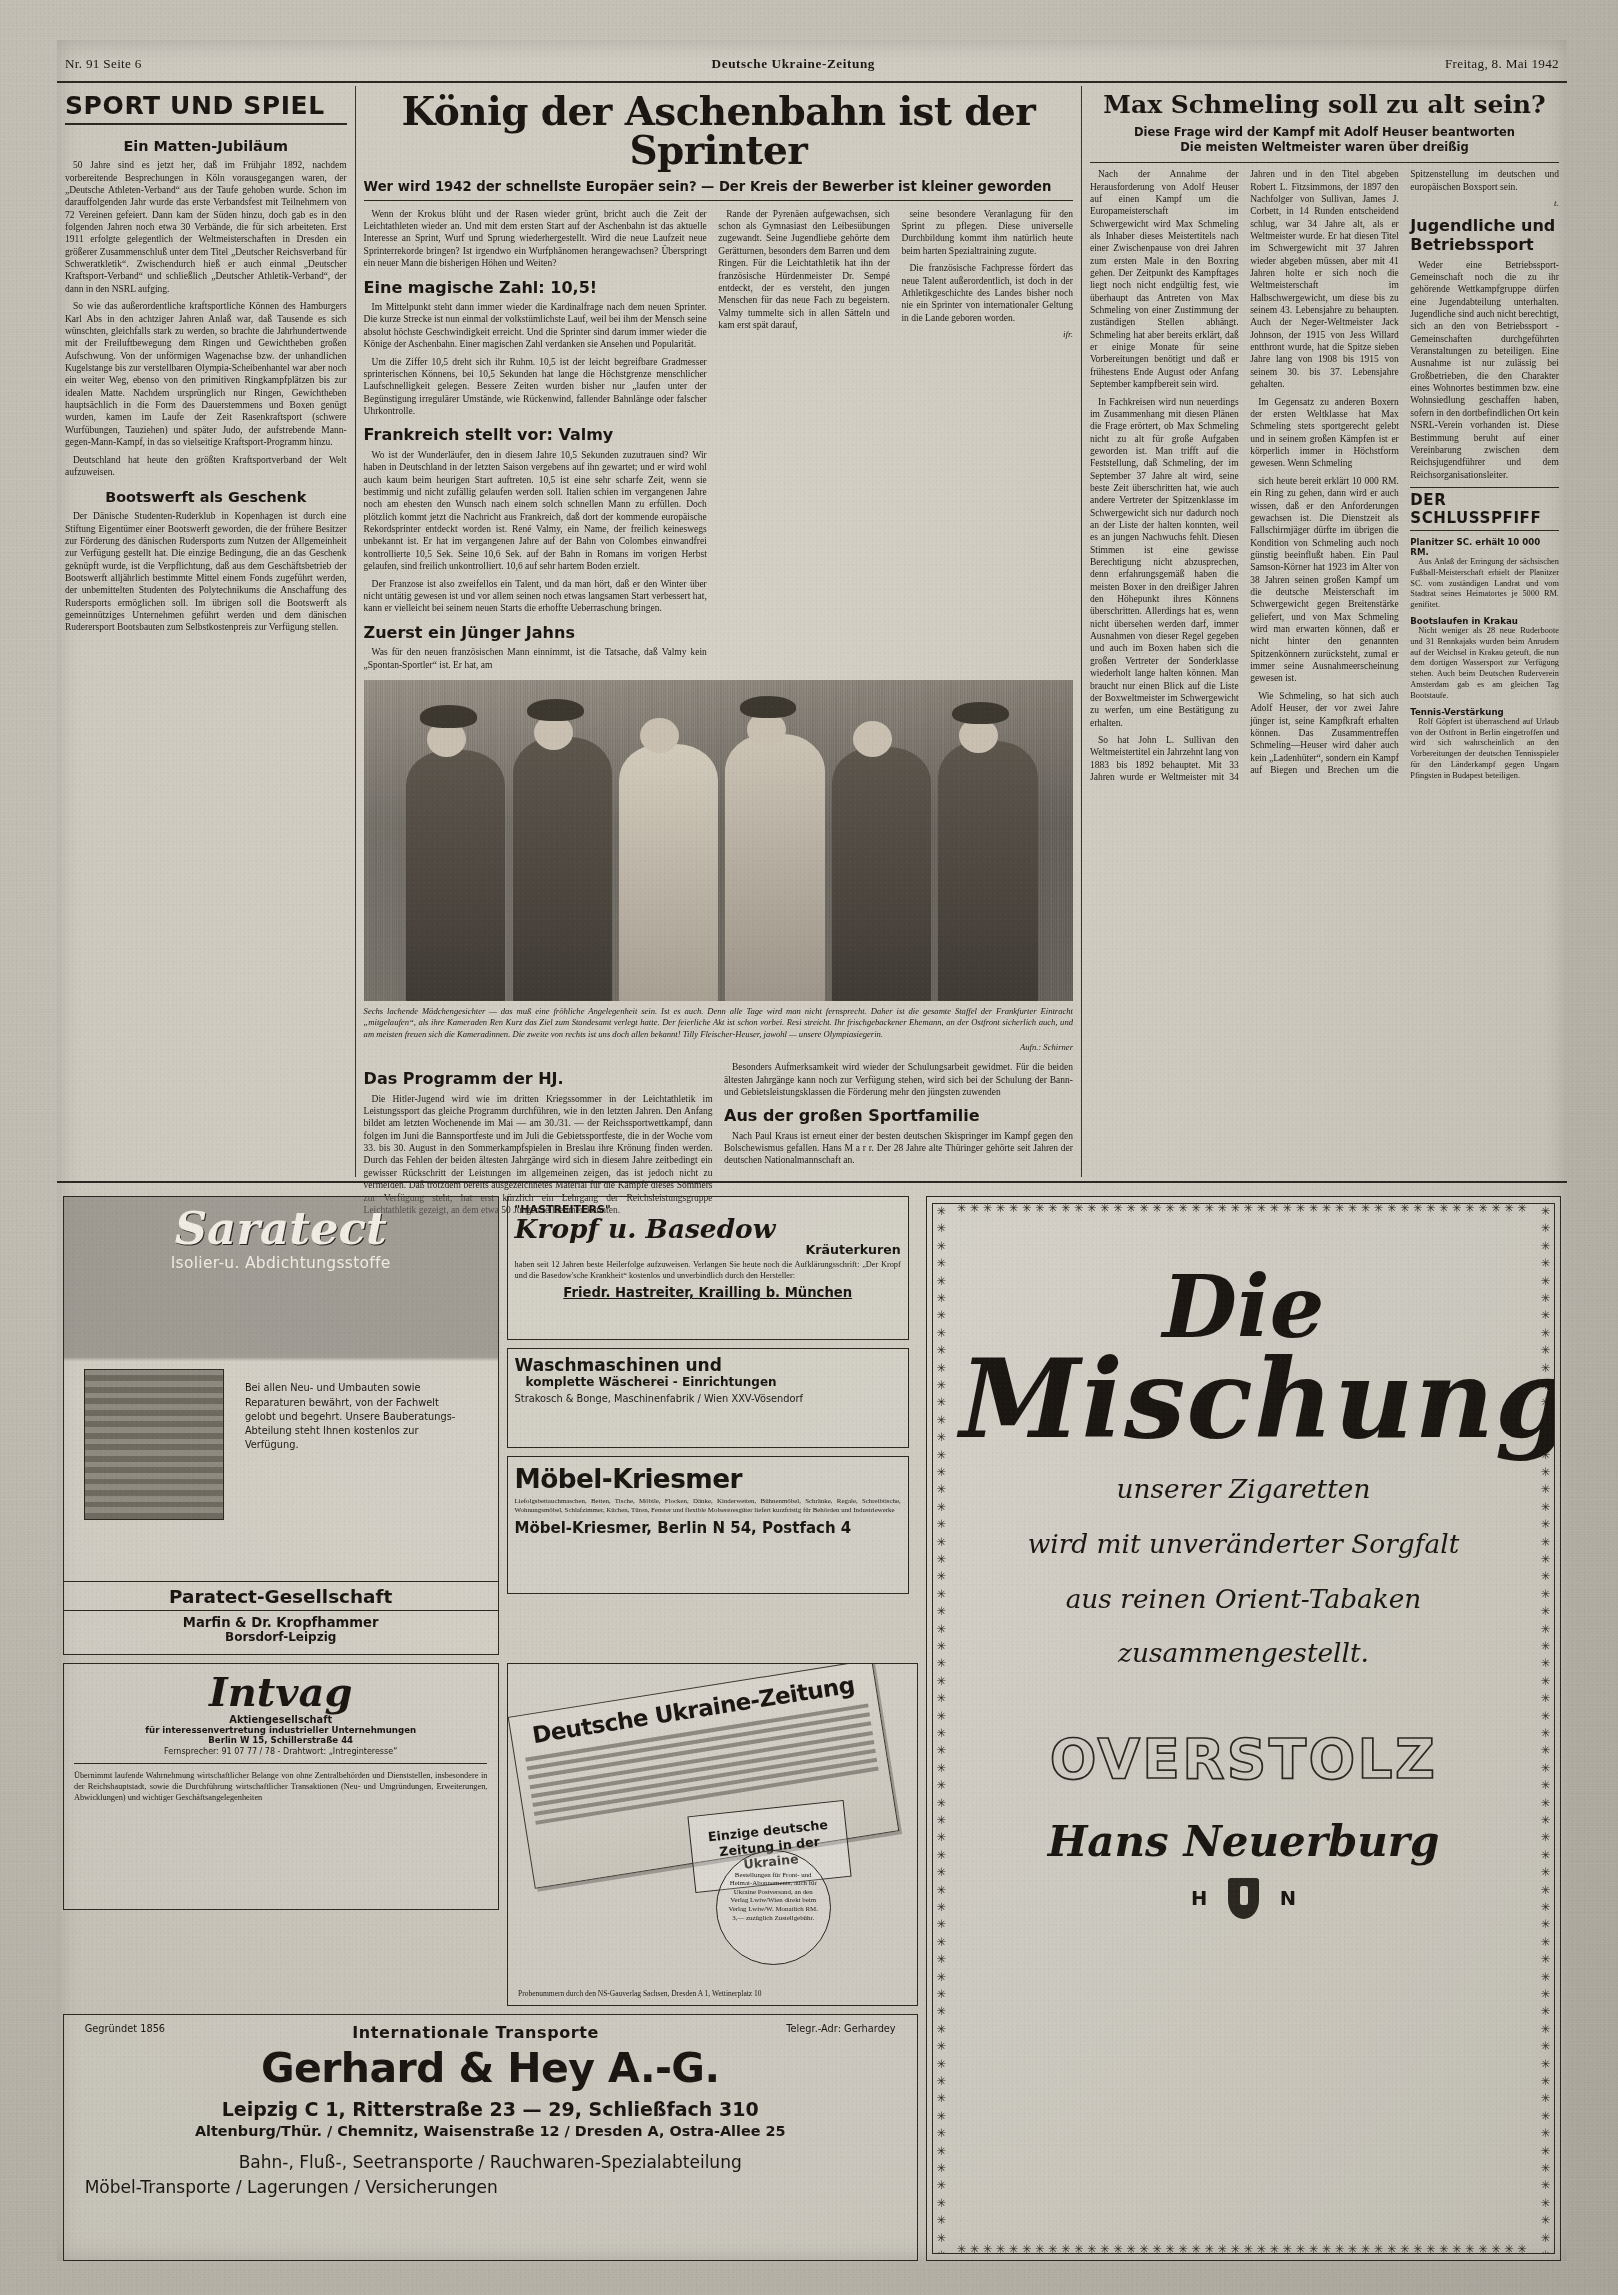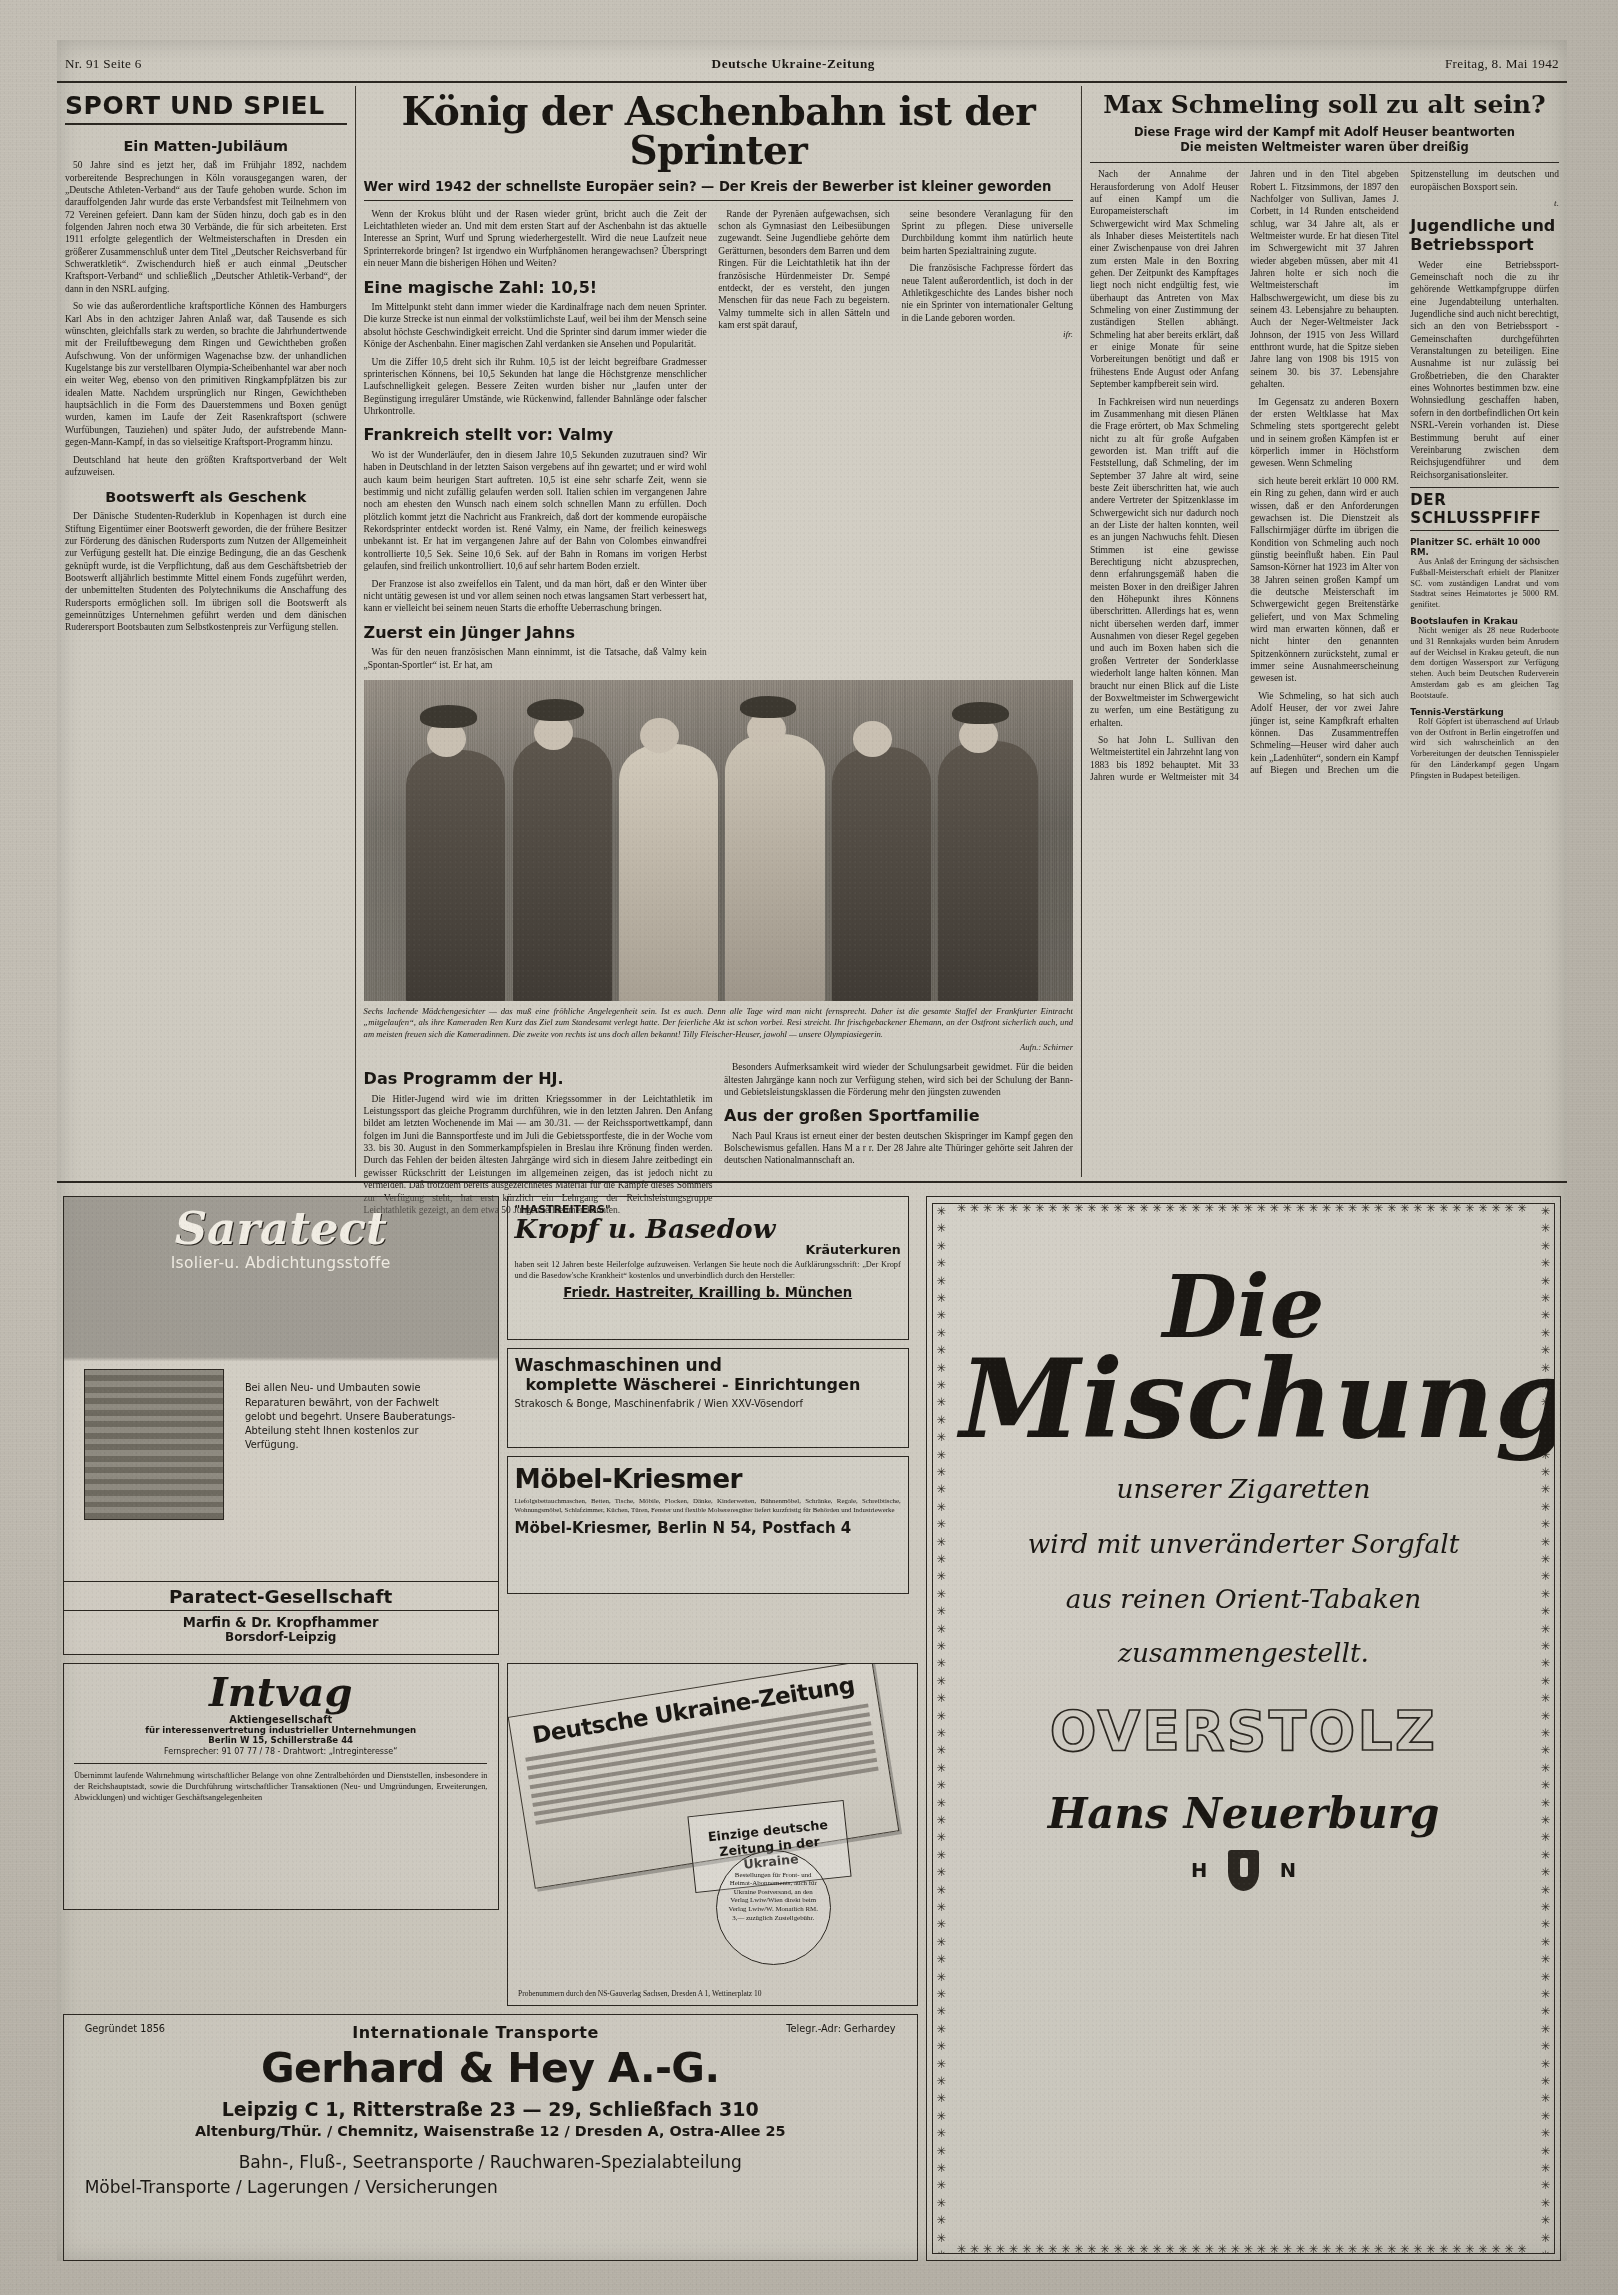"komplette Wäscherei - Einrichtungen" .ad-wasch .w2 { font-size: 16px -> 12px }
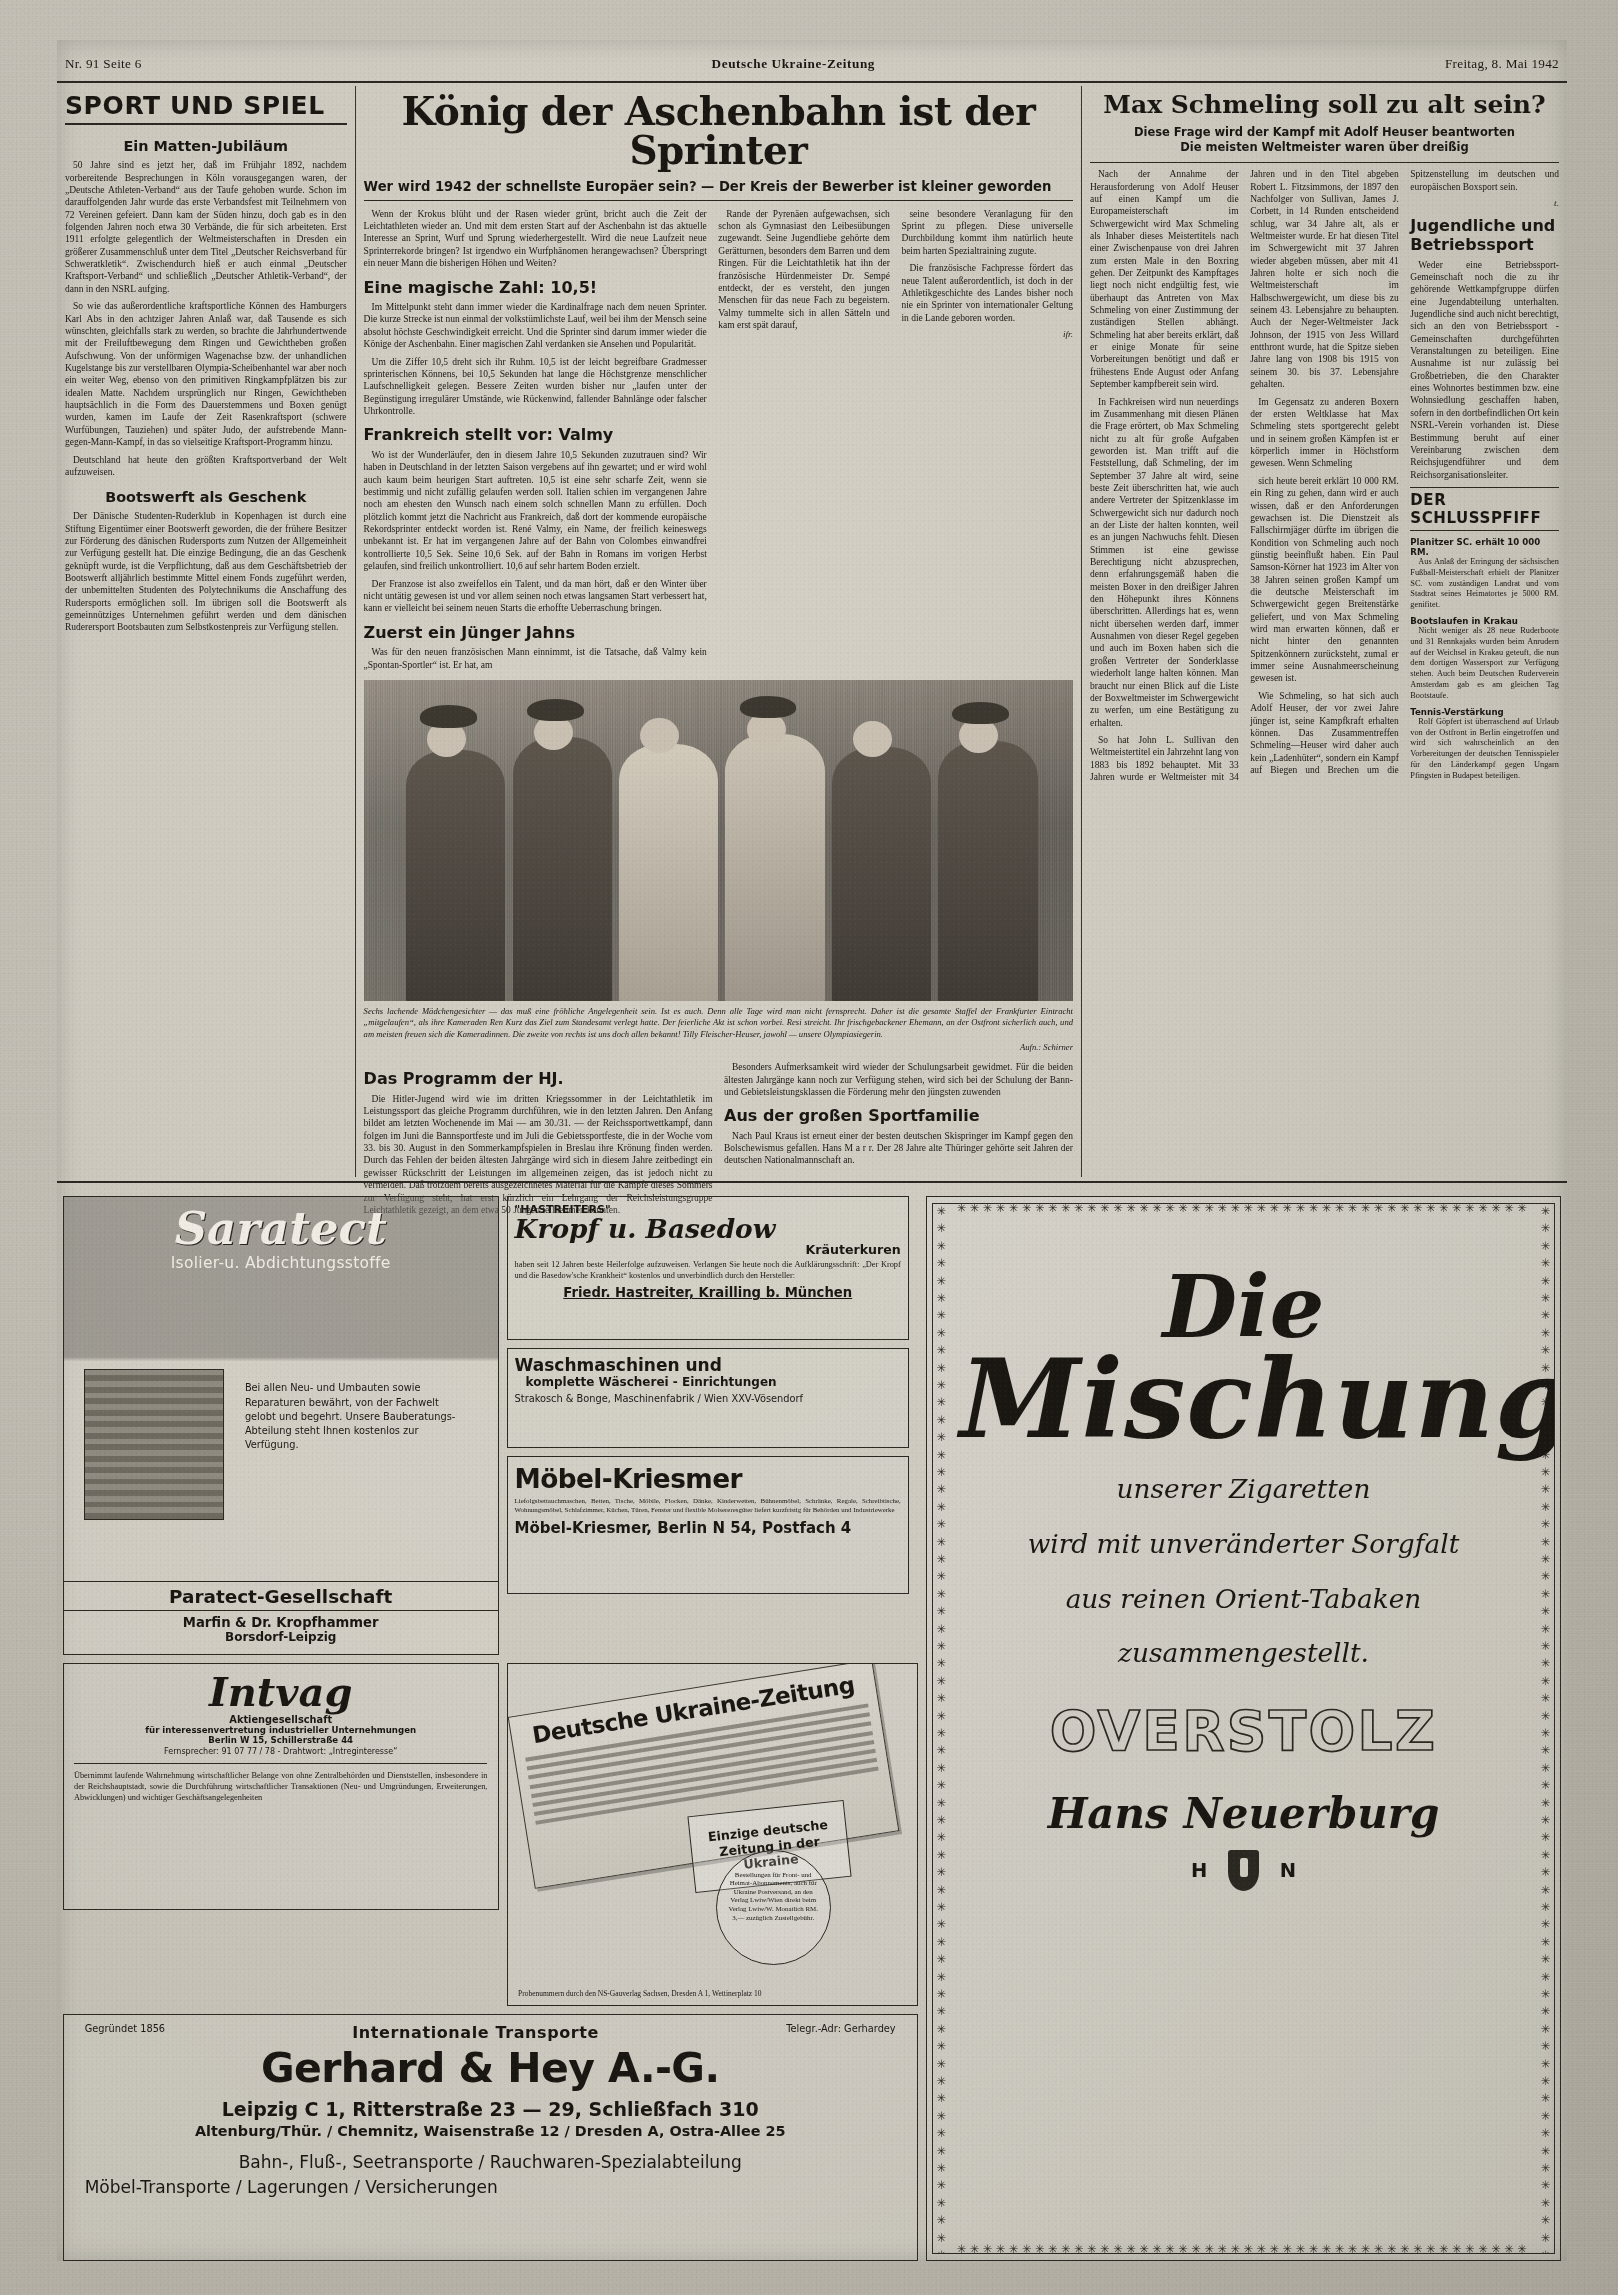"OVERSTOLZ" .ov-brand { margin-top: 26px -> 54px }
